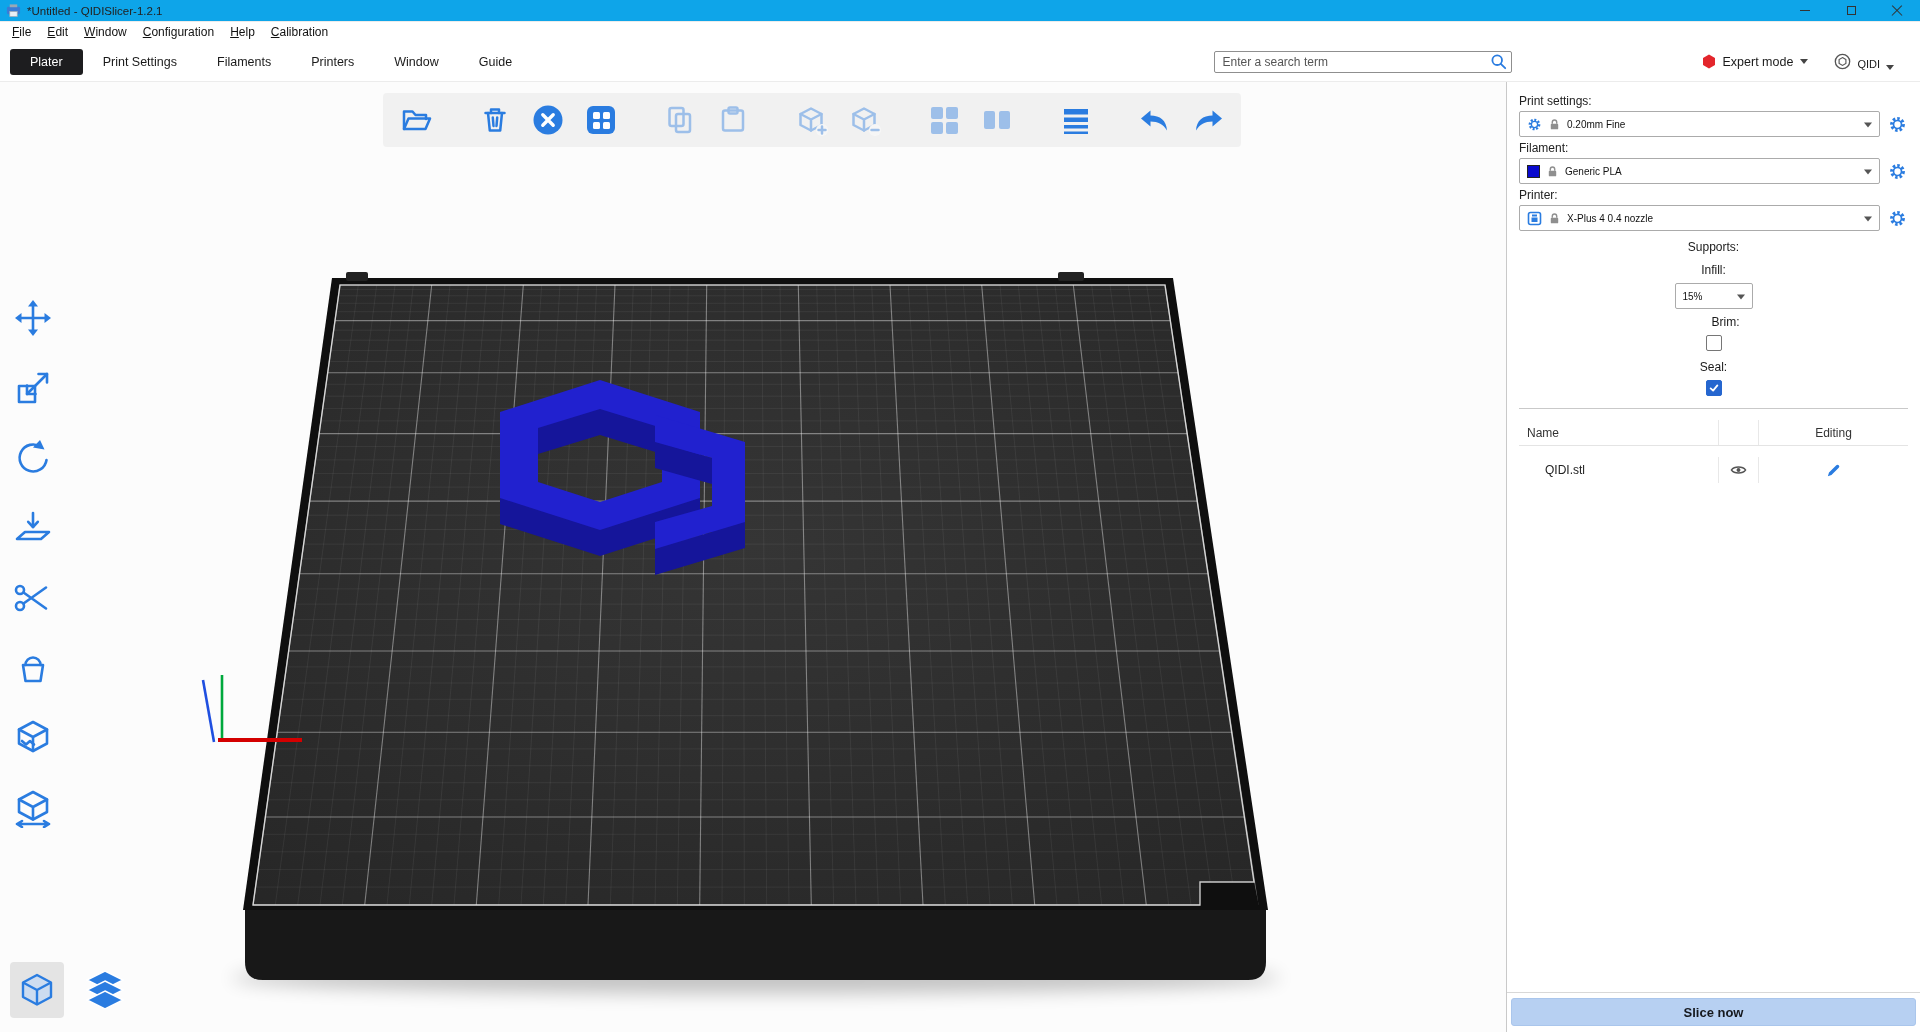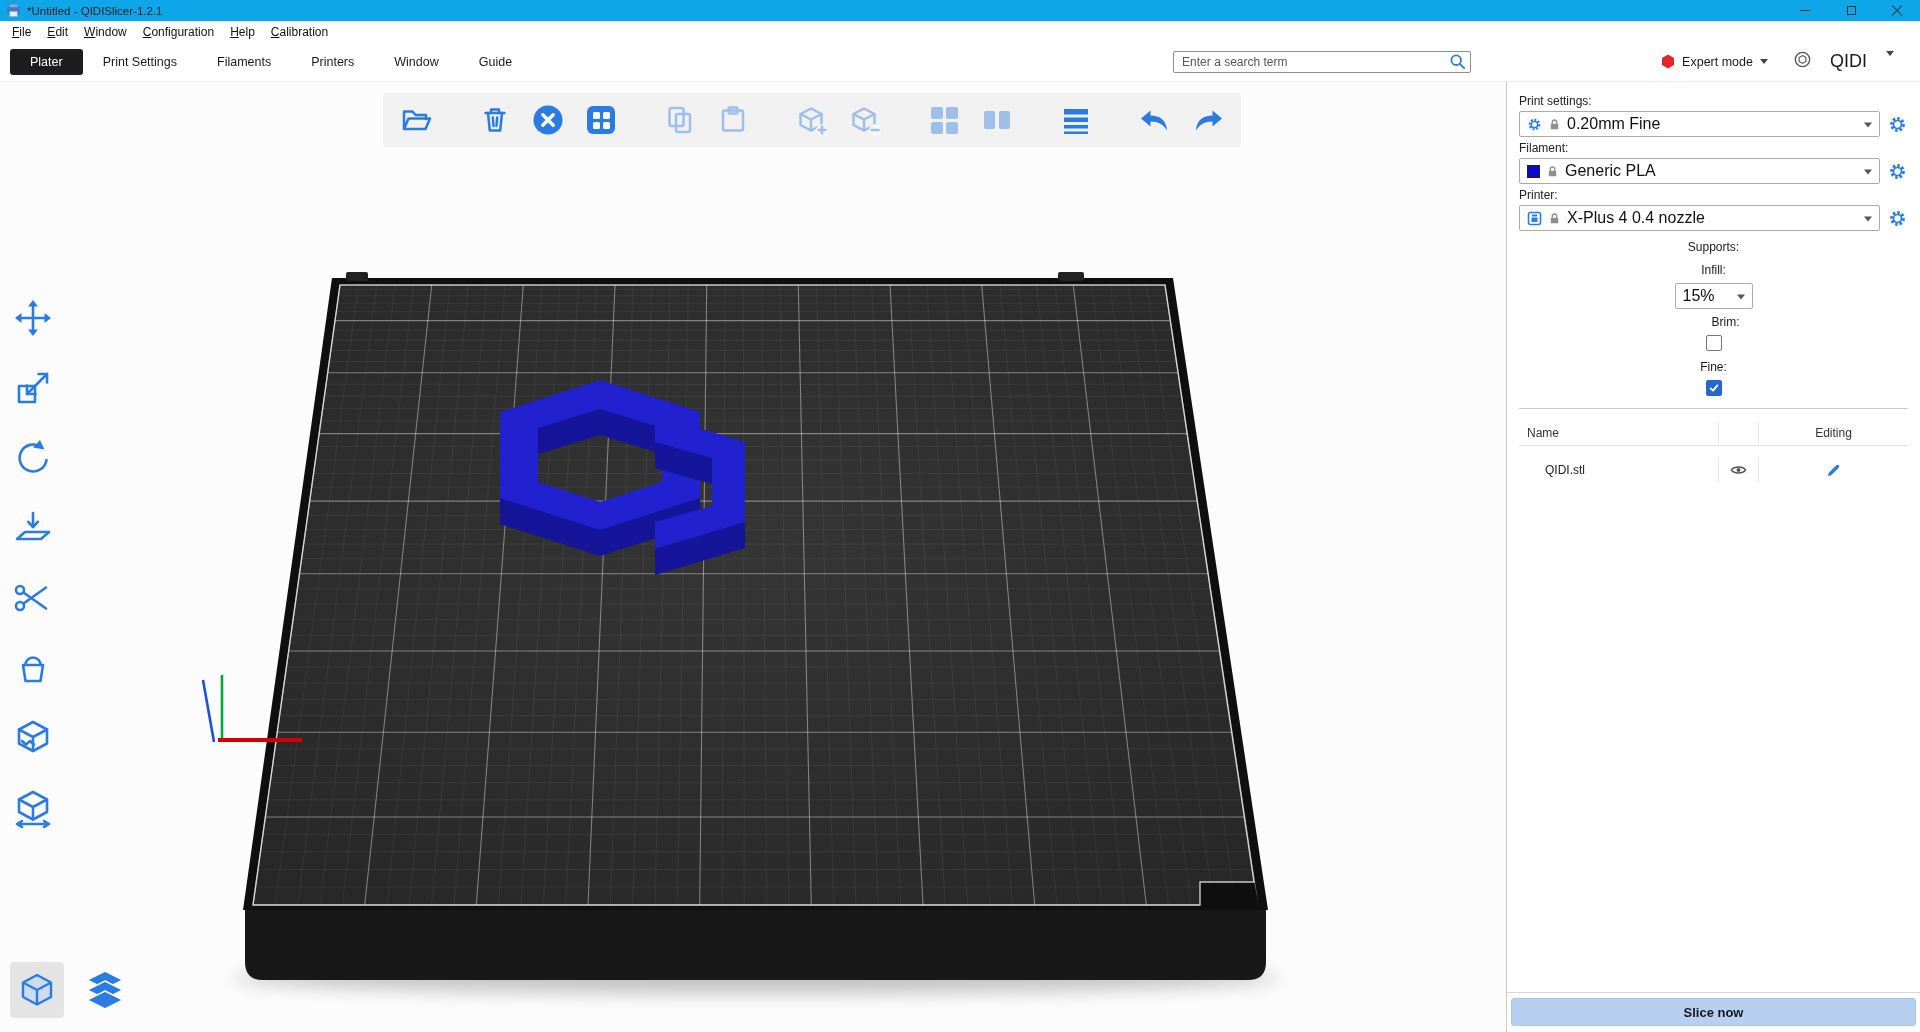"QIDI" .account-wrap { align-items: flex-start -> flex-end; font-size: 18px -> 11px; gap: 19px -> 6px }
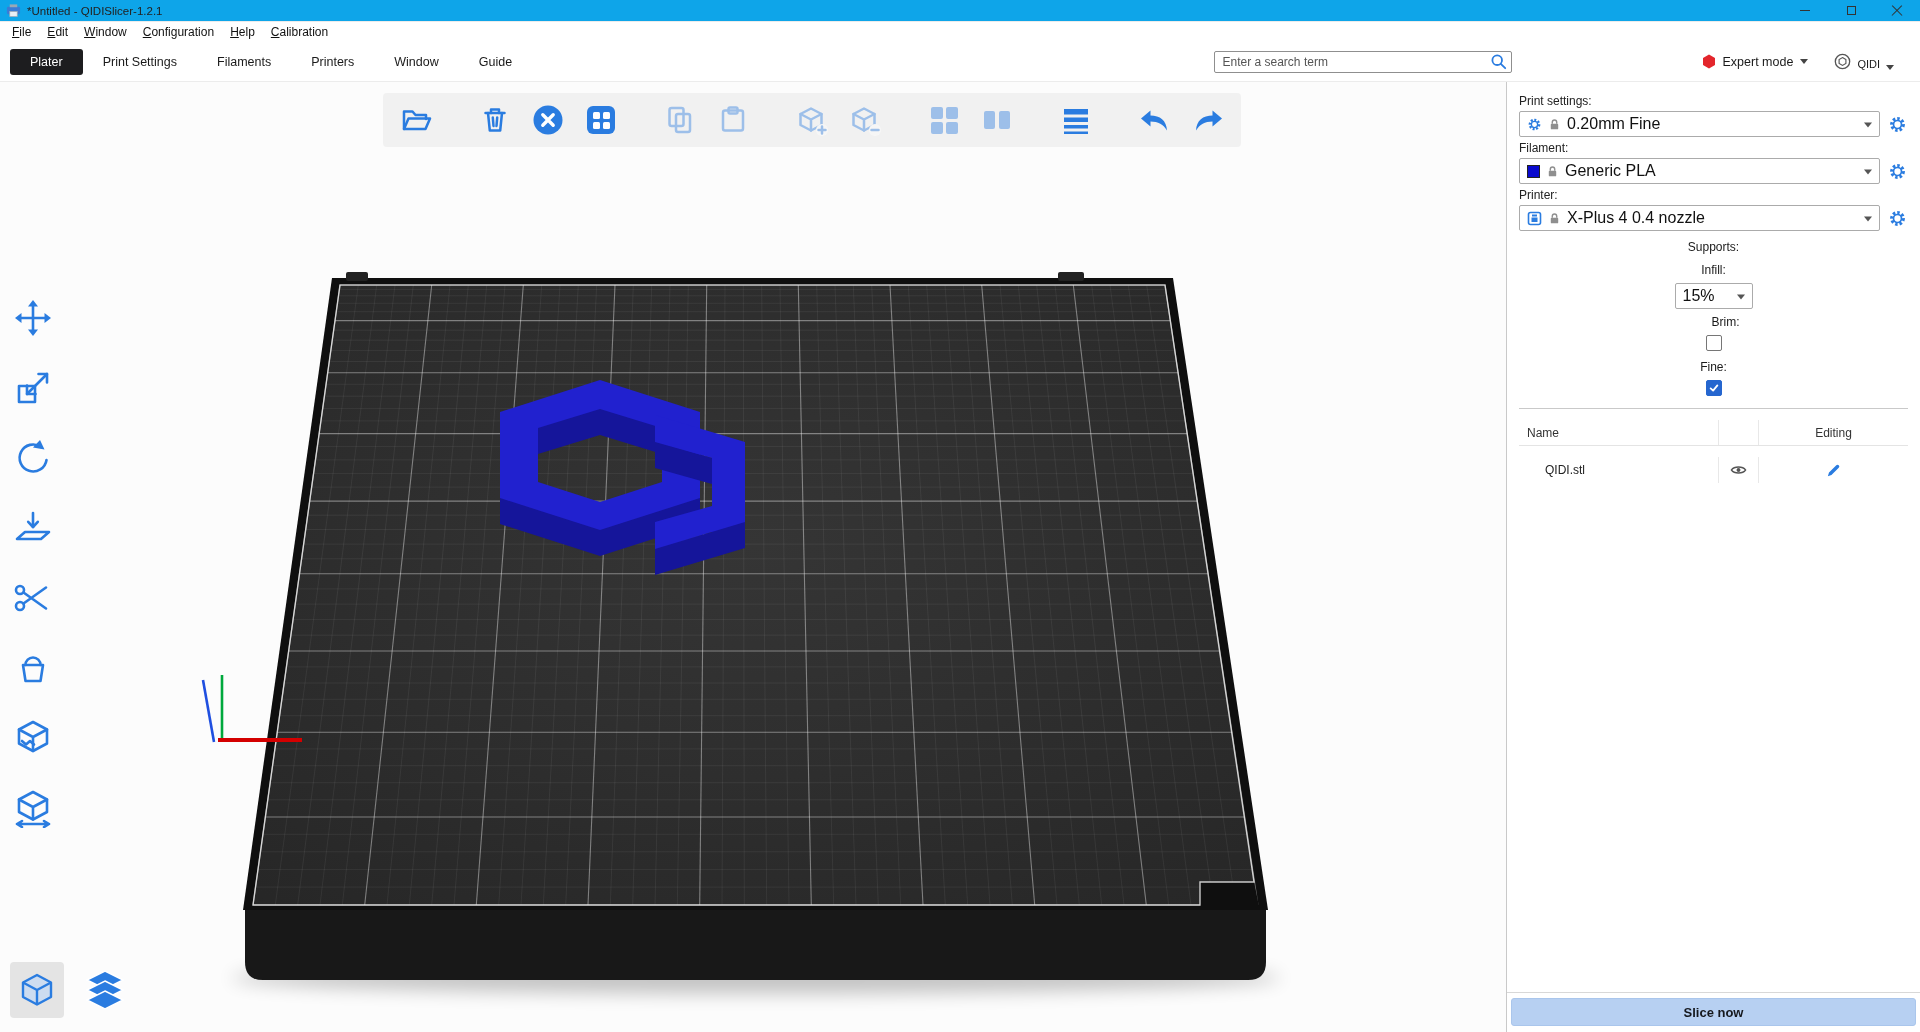"0.20mm Fine" .combo { font-size: 16px -> 10px }
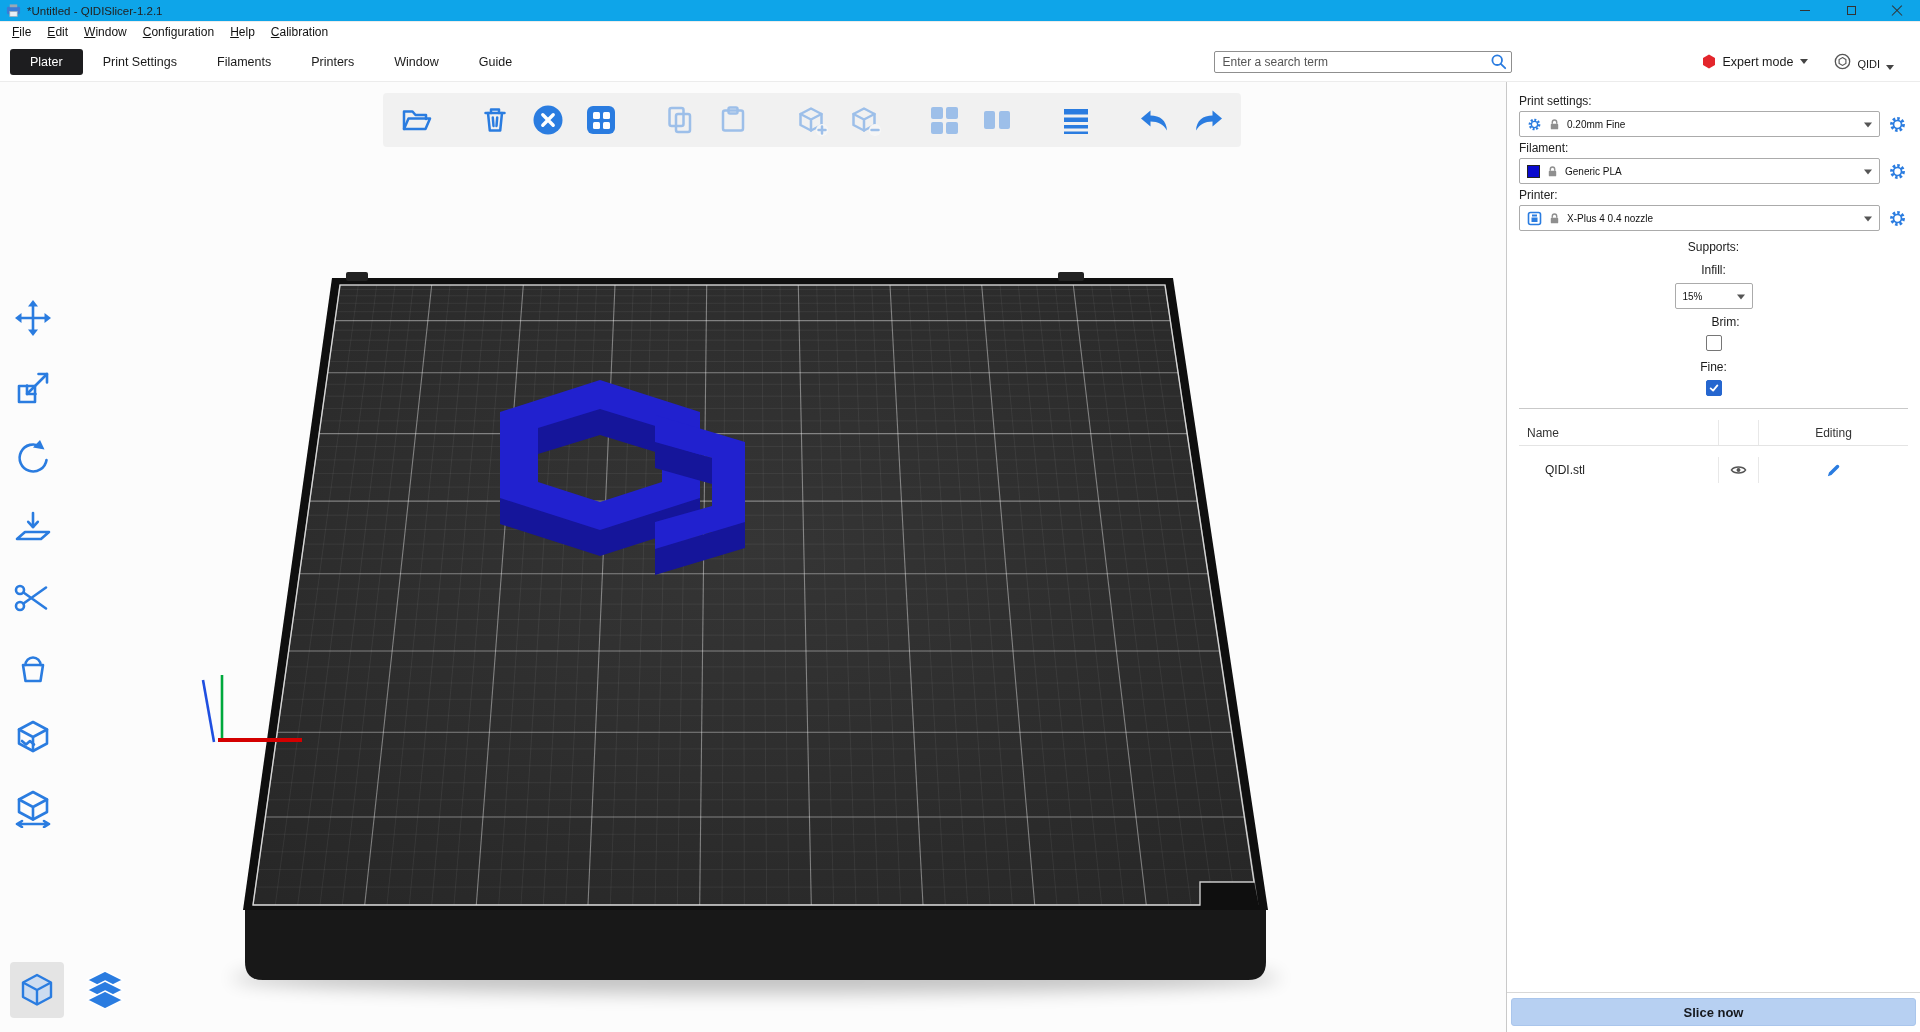"Fine:" span { text: Fine -> Seal }
